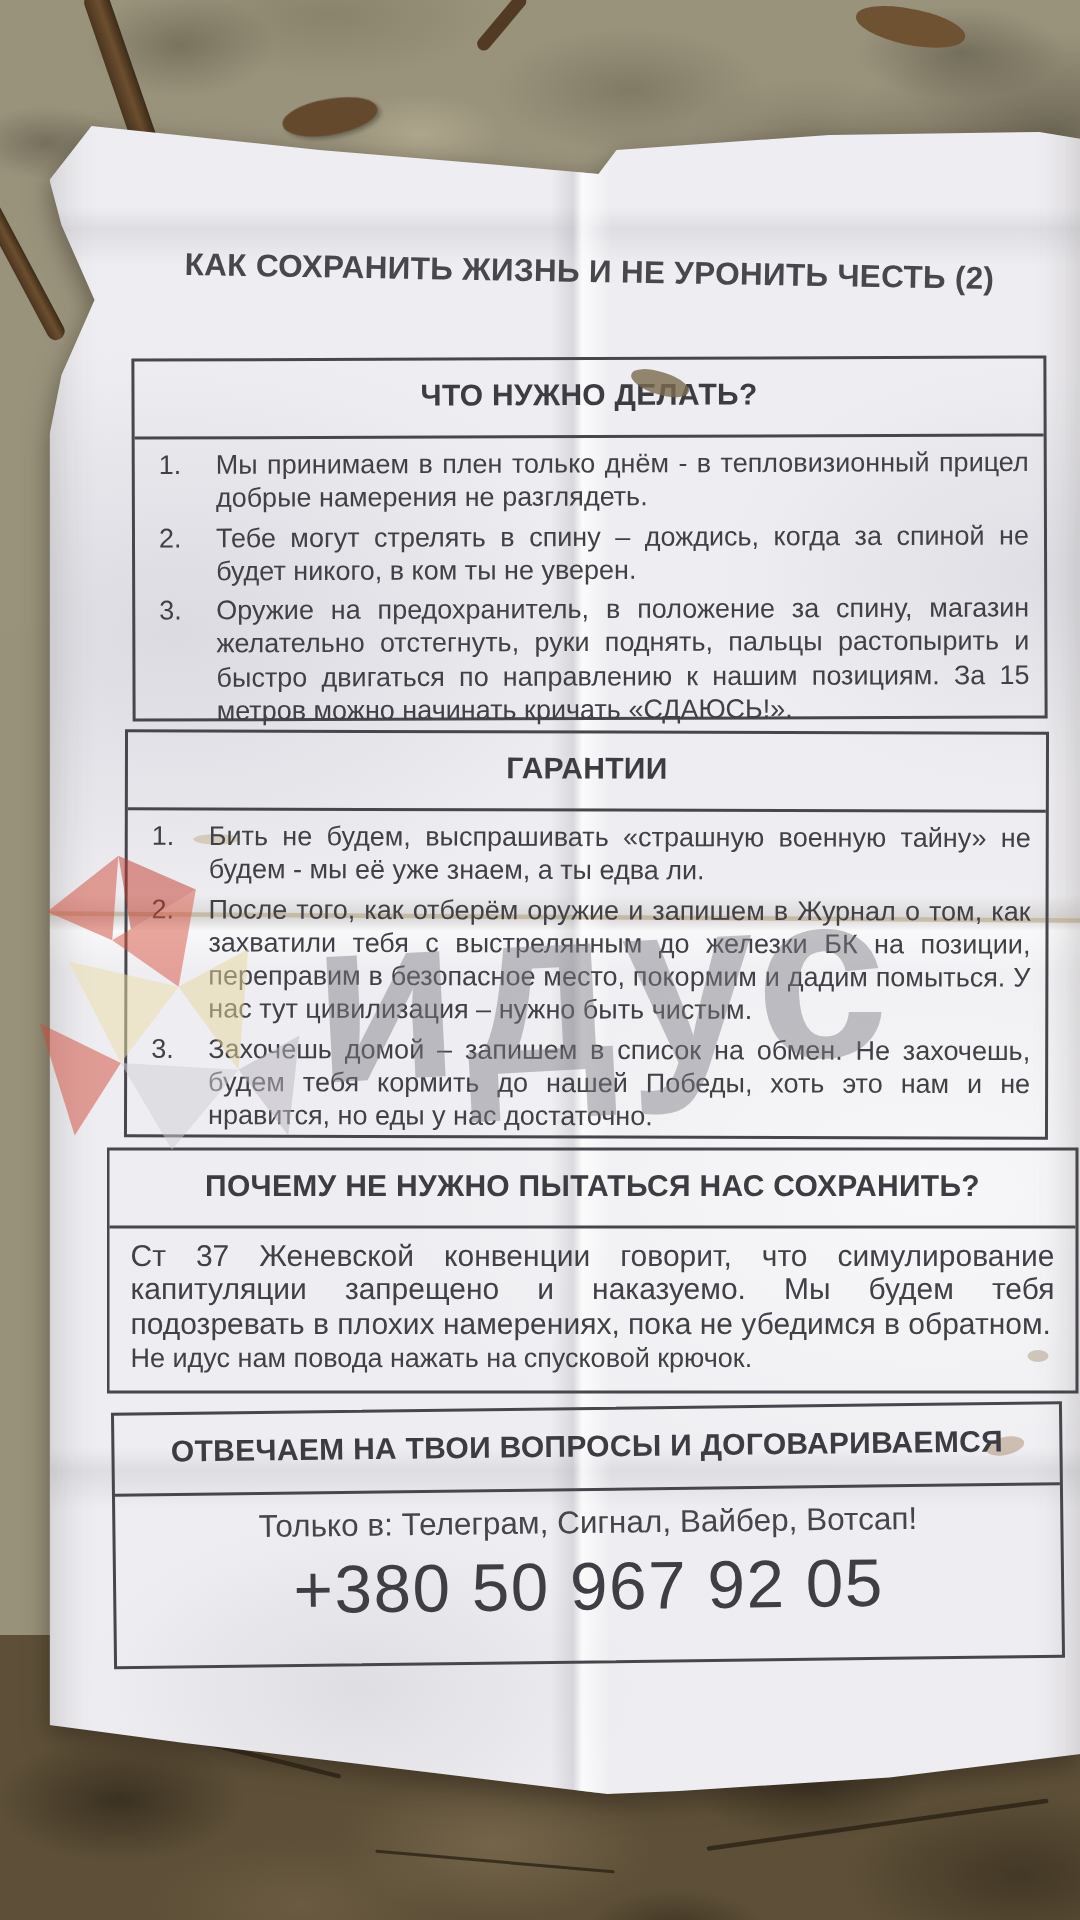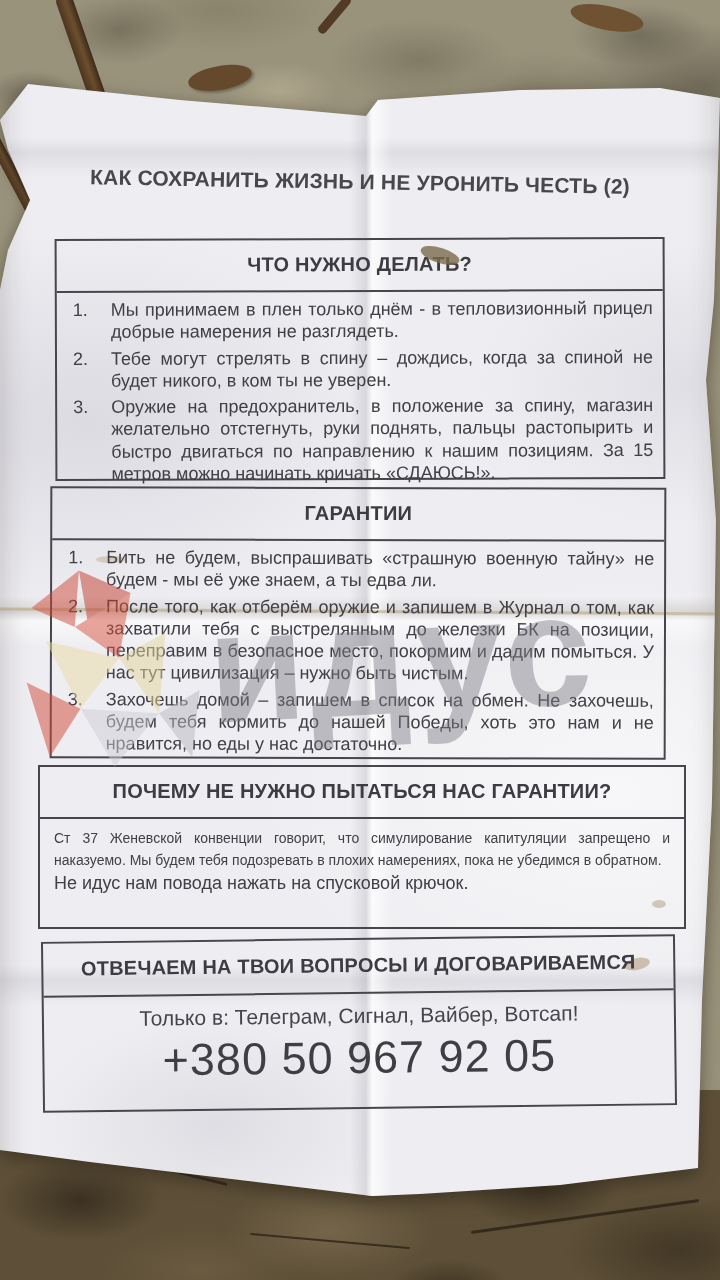"КАК СОХРАНИТЬ ЖИЗНЬ И НЕ" .paper { margin-left: none -> 33px }
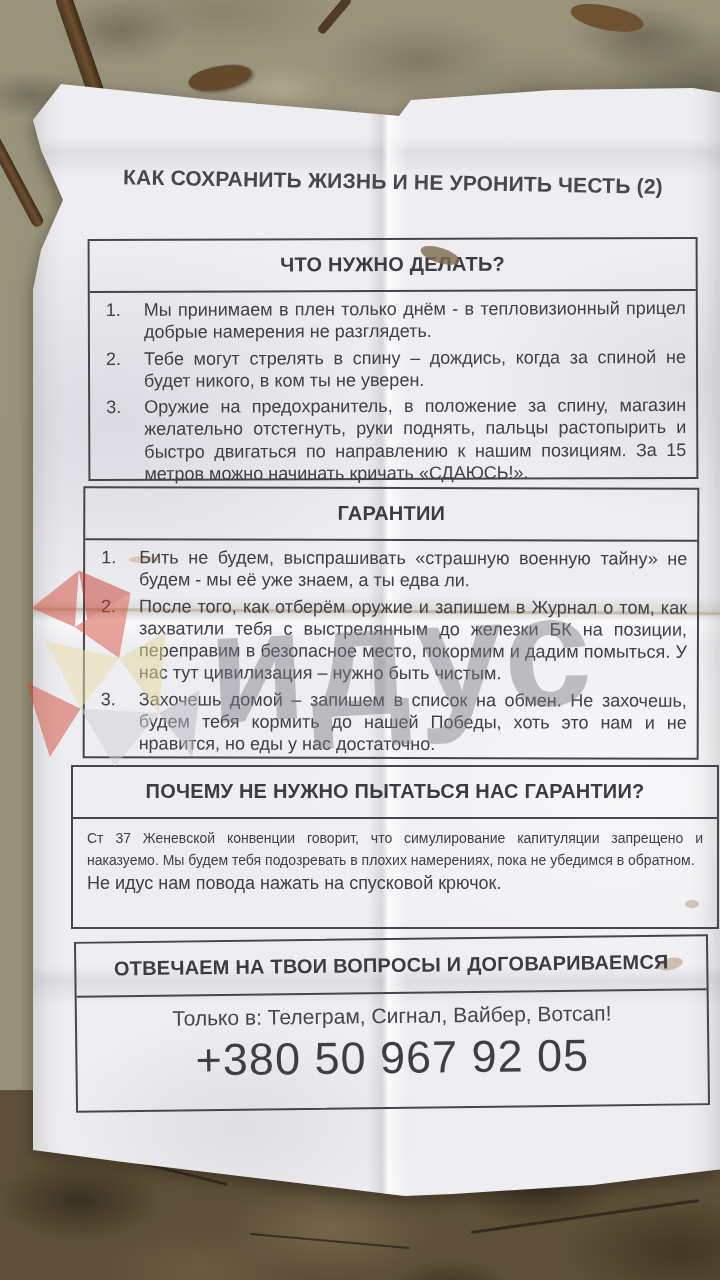"ПОЧЕМУ НЕ НУЖНО ПЫТАТЬСЯ НАС" div.hdr { text: ГАРАНТИИ -> СОХРАНИТЬ }
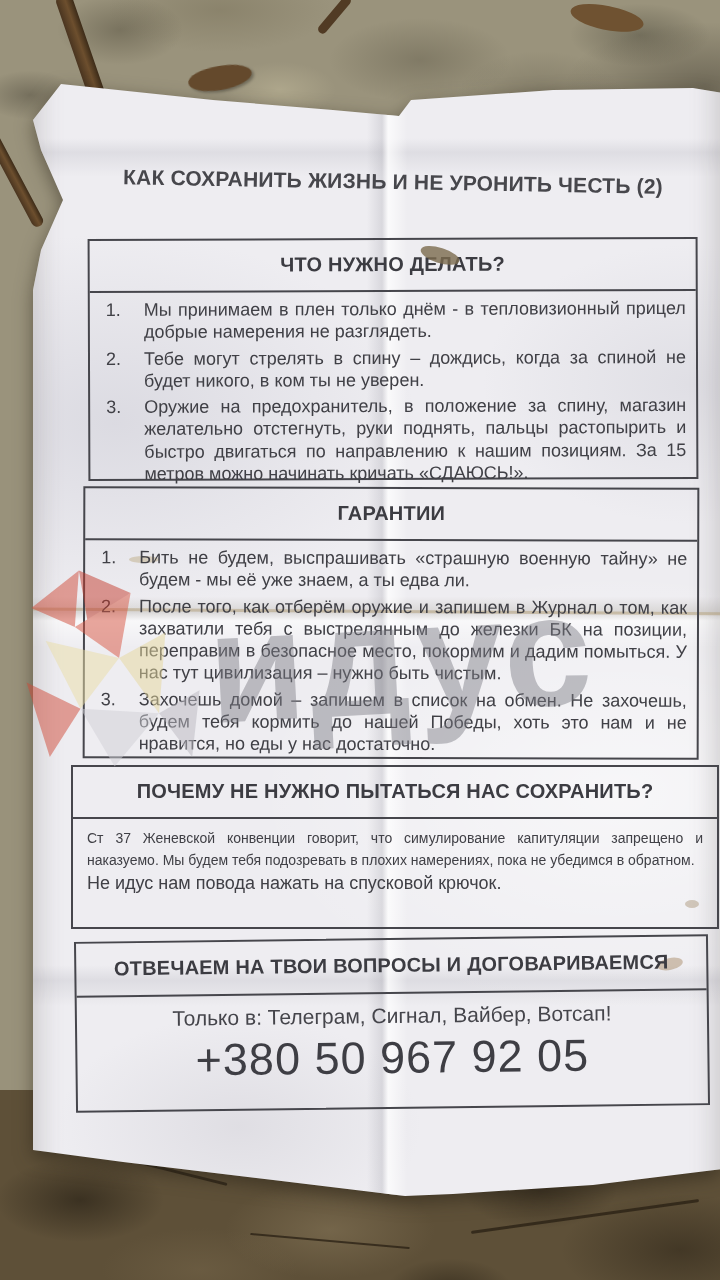"Ст 37 Женевской конвенции говорит," .box3 .p1 { font-size: 14px -> 20px }
